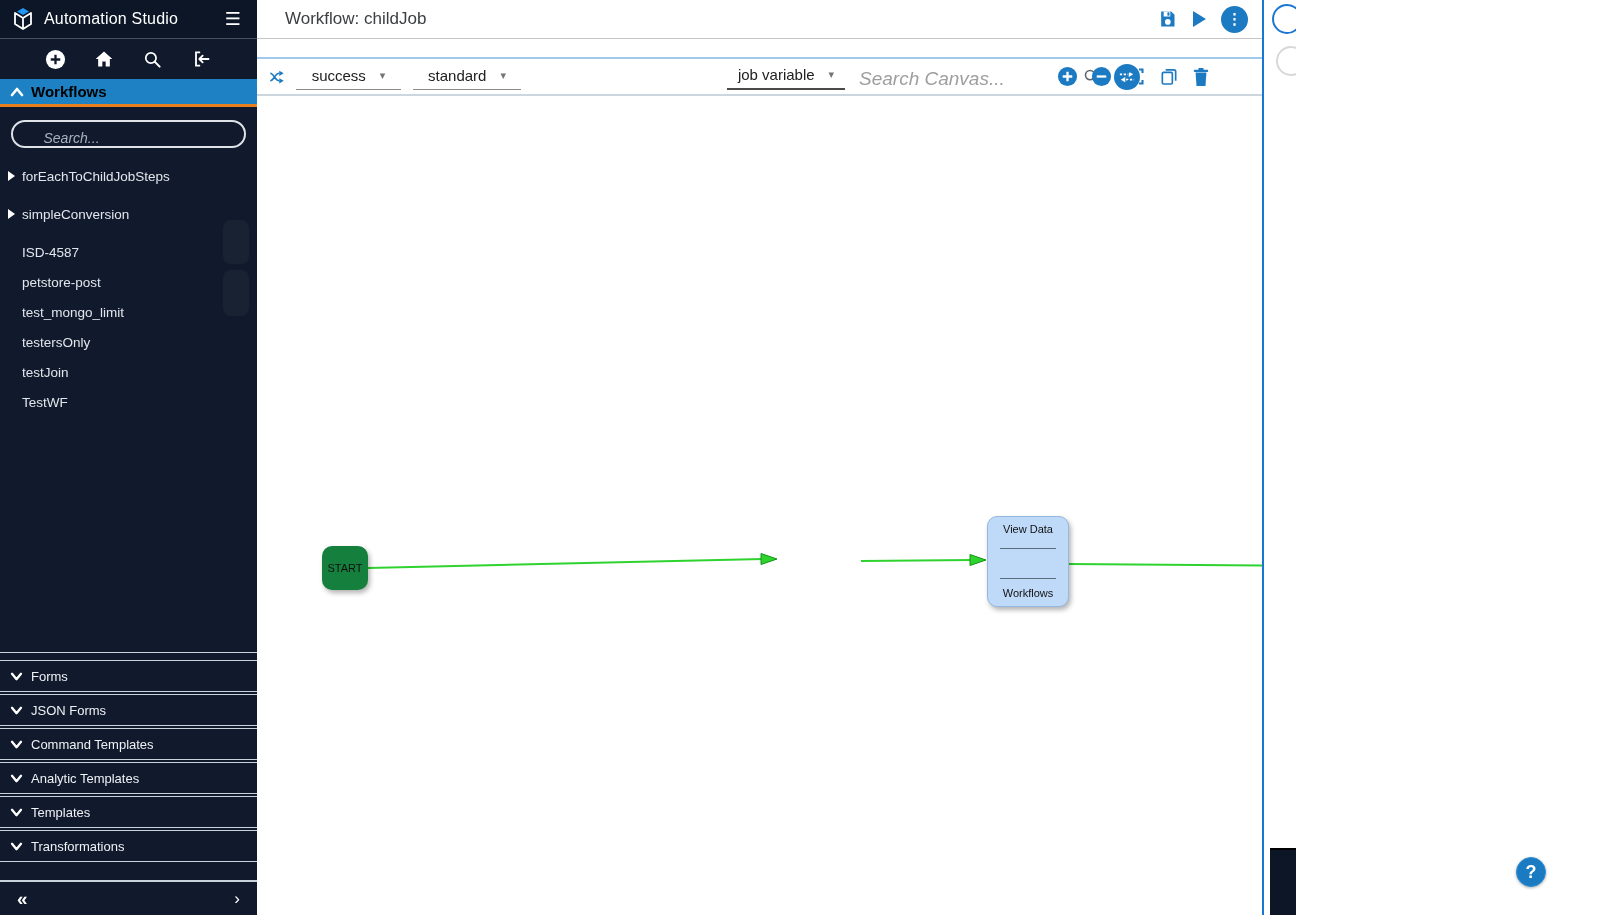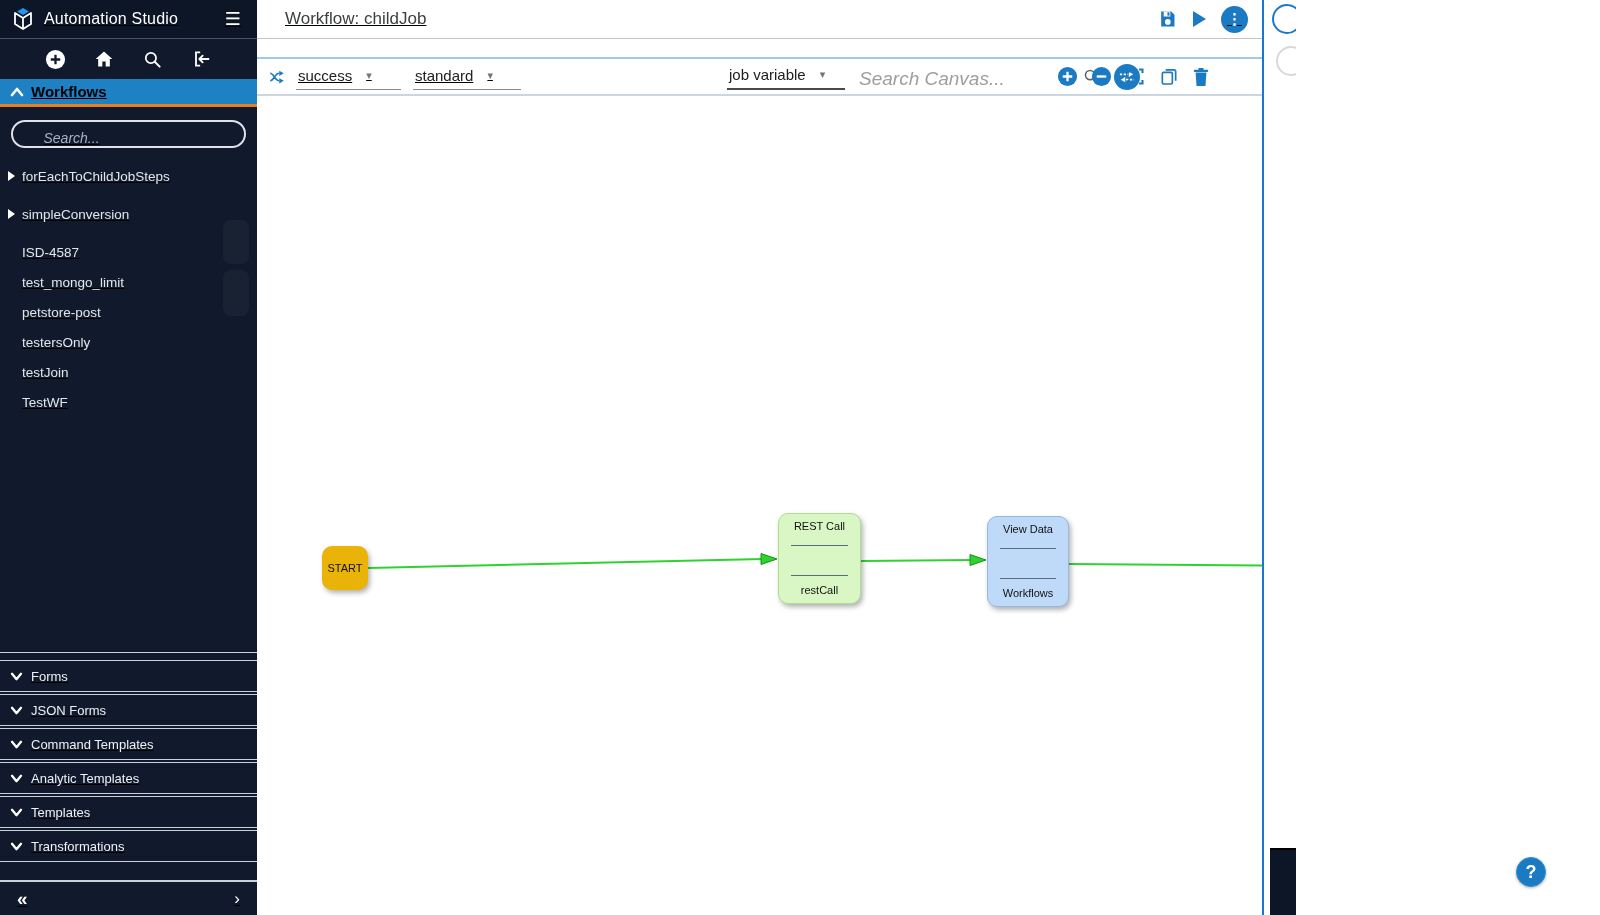"Automation Studio" .app { text-decoration: underline -> none }
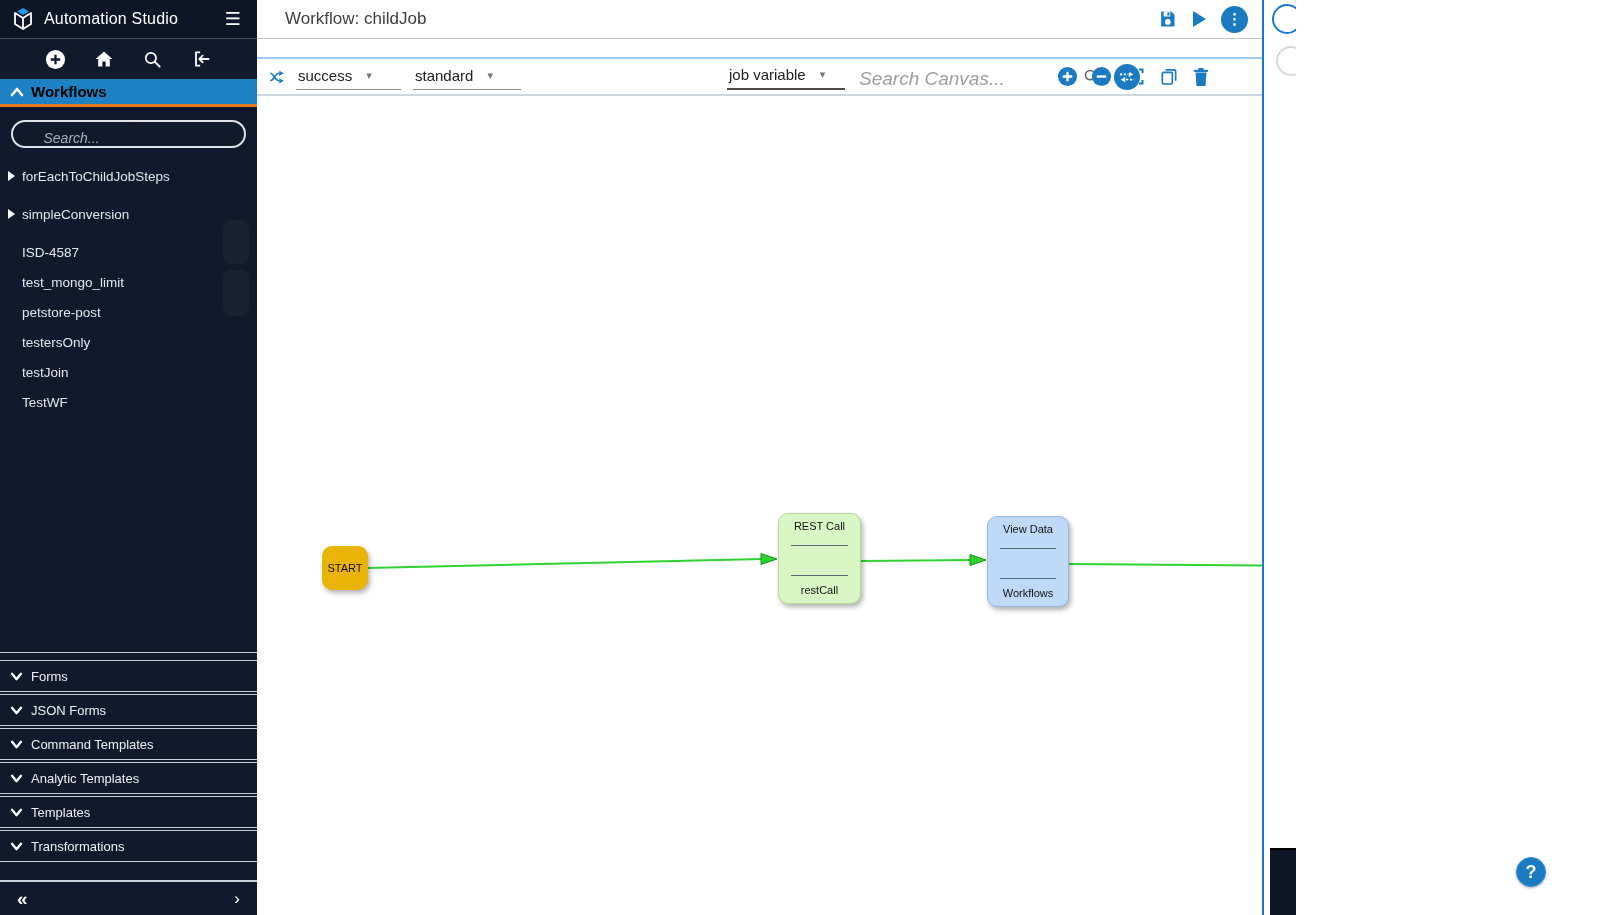"success" .select { justify-content: flex-start -> center }
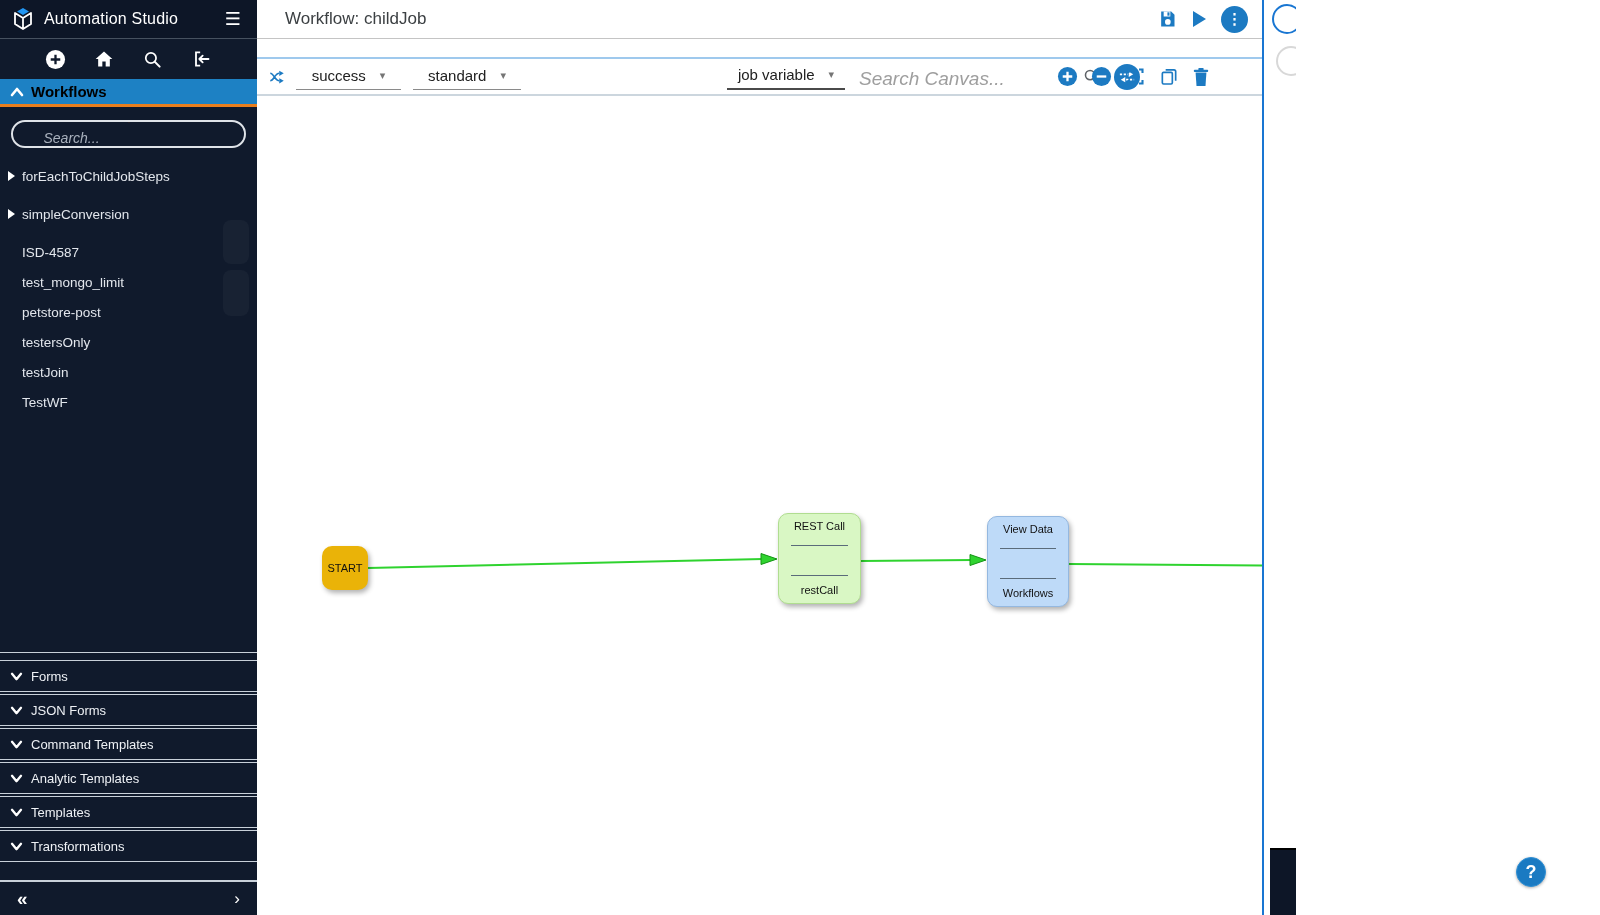"test_mongo_limit" div.wf-item { order: before "petstore-post" -> after "petstore-post" }
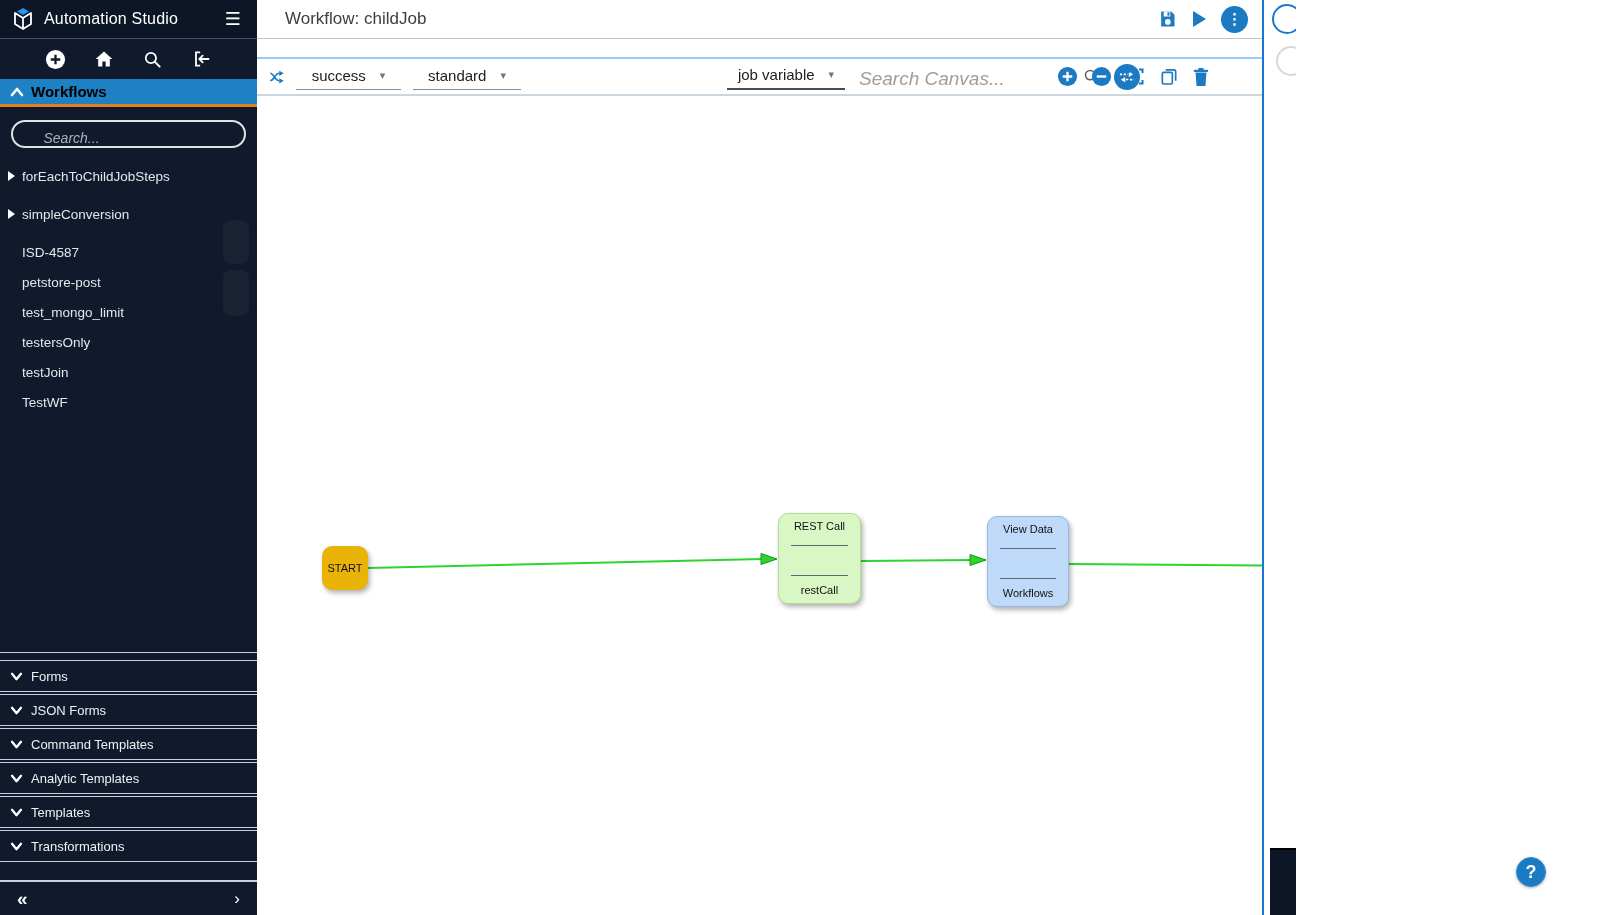"REST Call" div.node { html: <div> <div>REST Call</div> <div></div> <div></div> <div>restCall</div> </div> -> none }
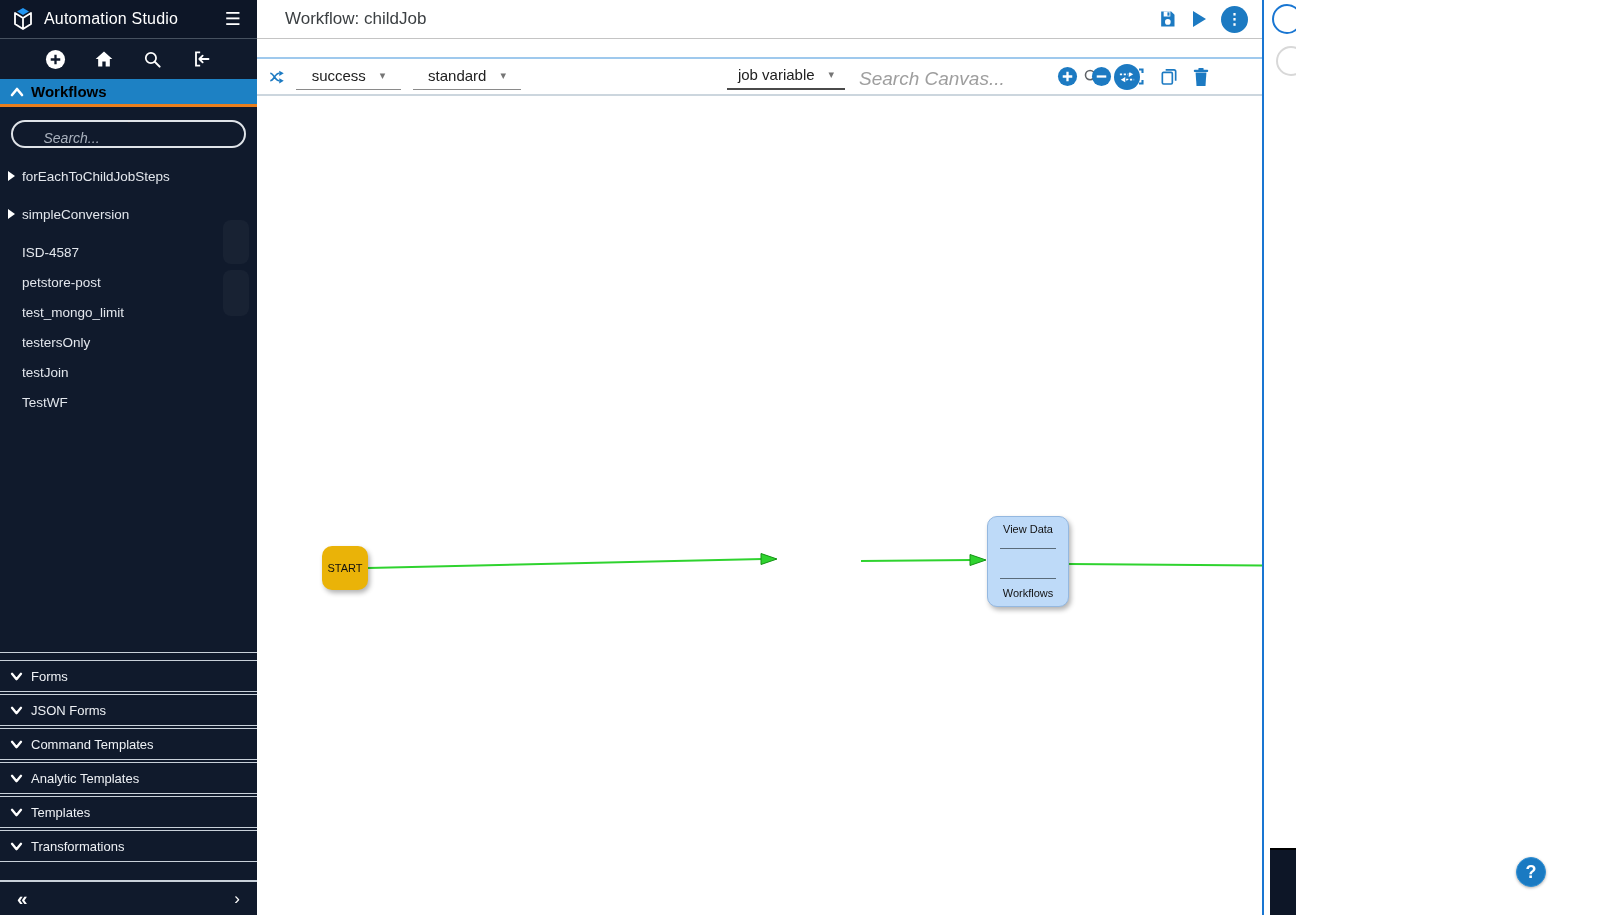"START" .node-pink { background: #eab308 -> #15803d }
